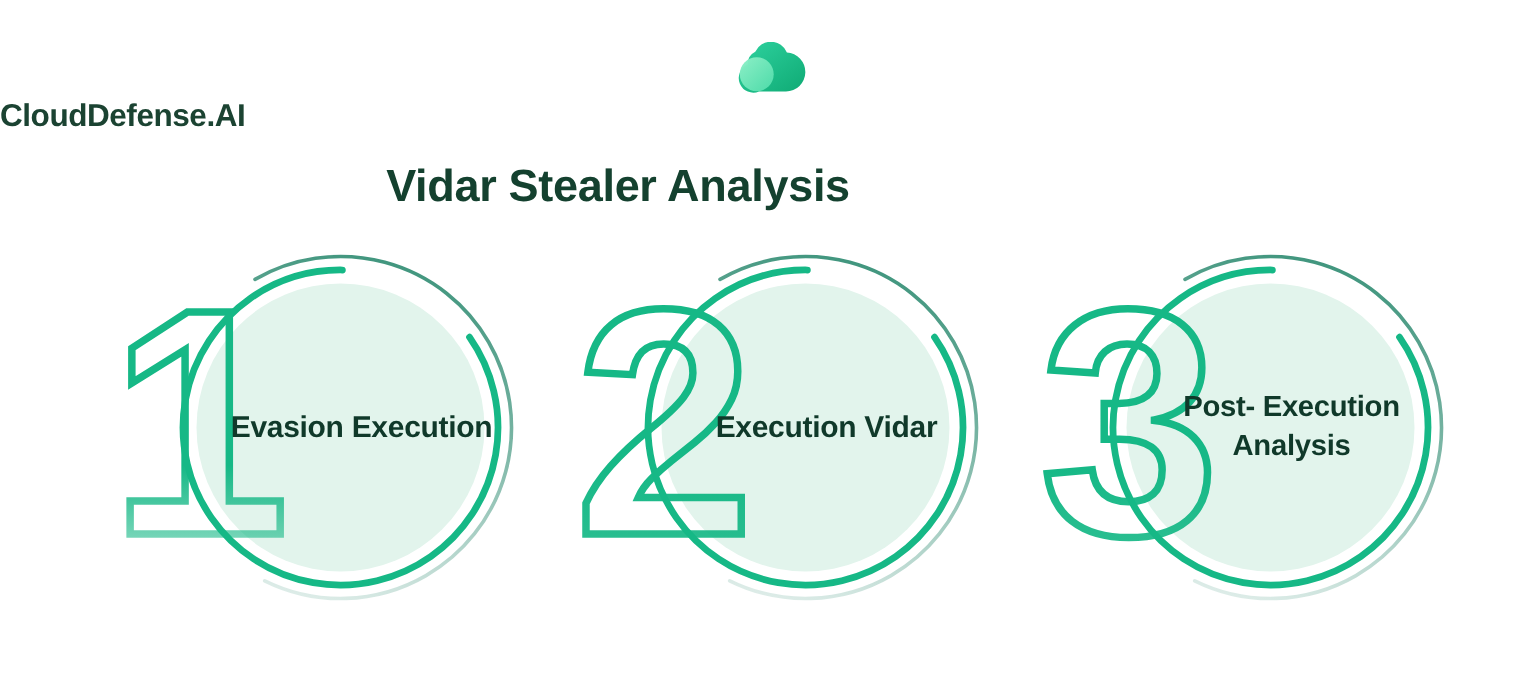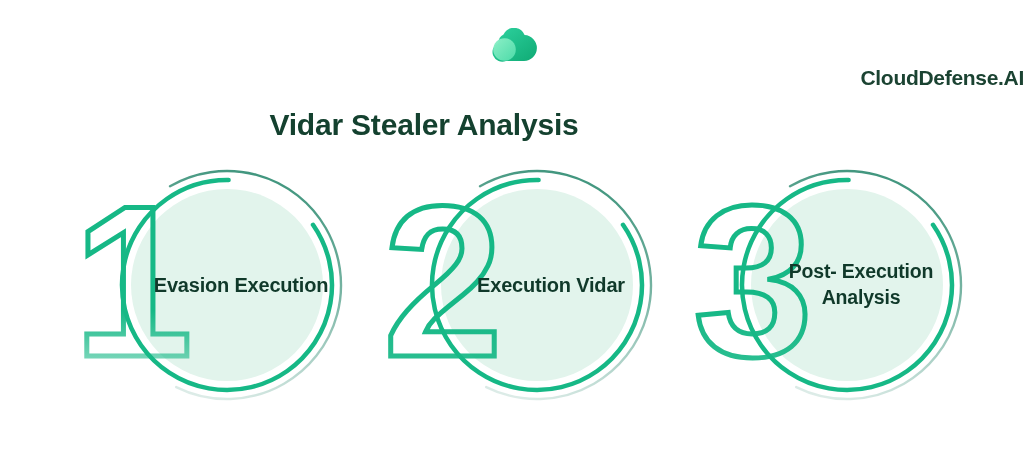"CloudDefense.AI" .brand { text-align: right -> left }
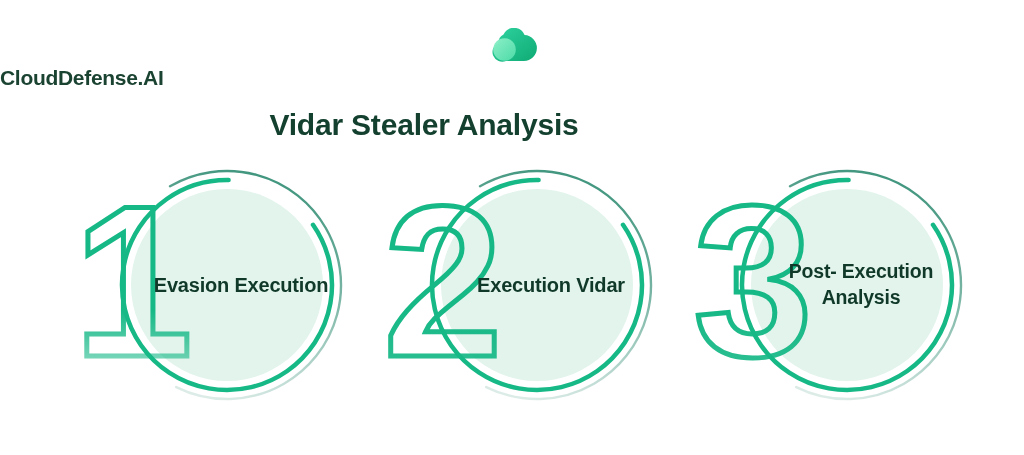"Vidar Stealer Analysis" .page-title { padding-left: 12px -> none }
